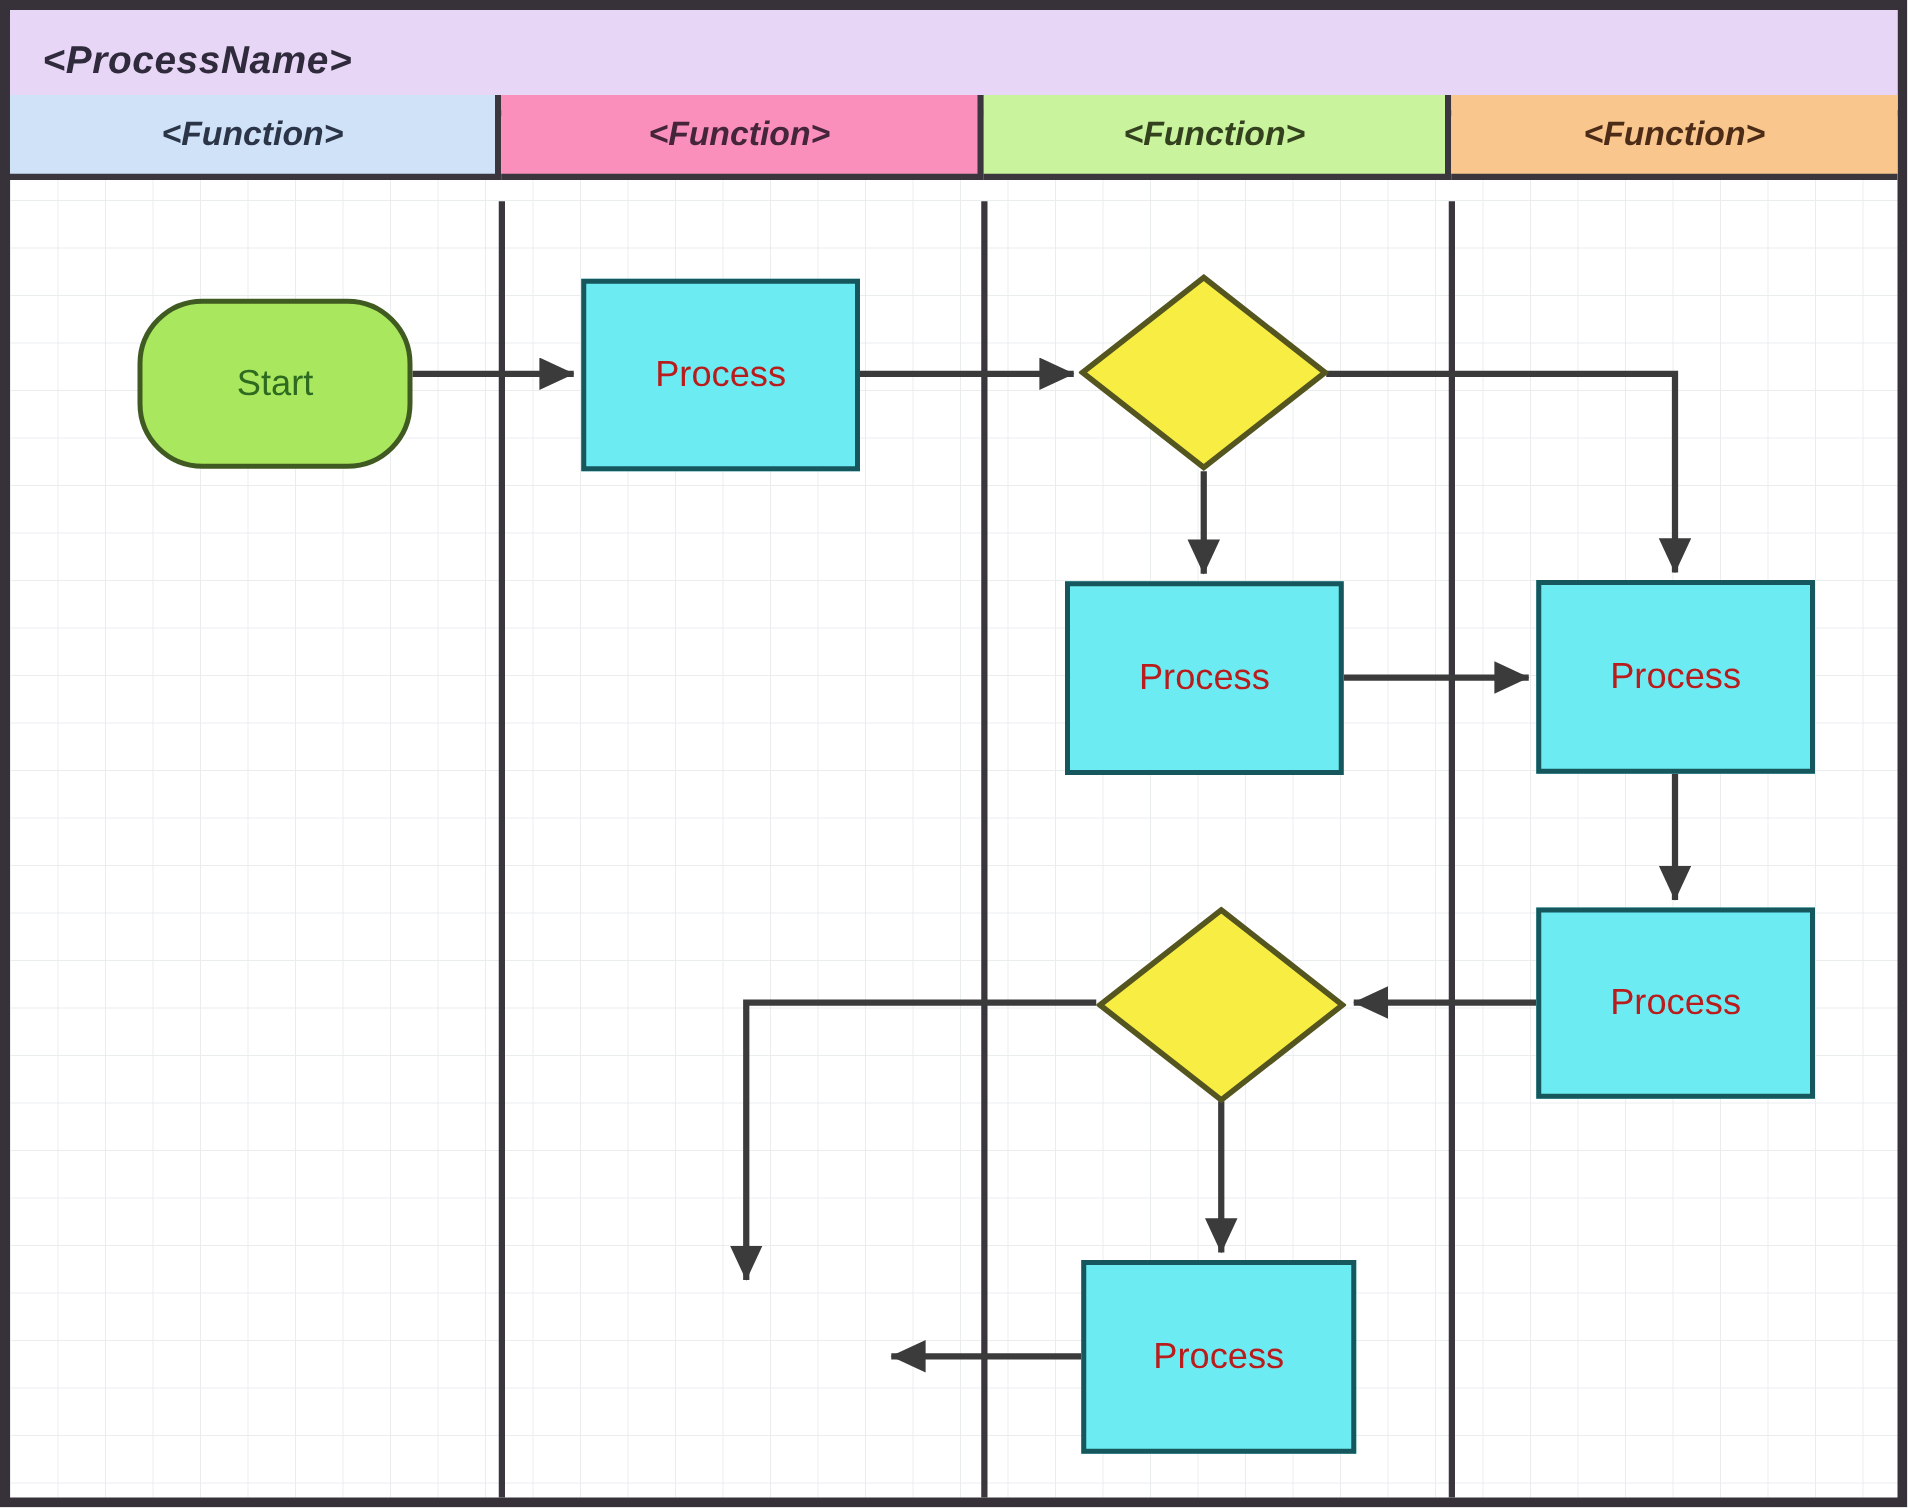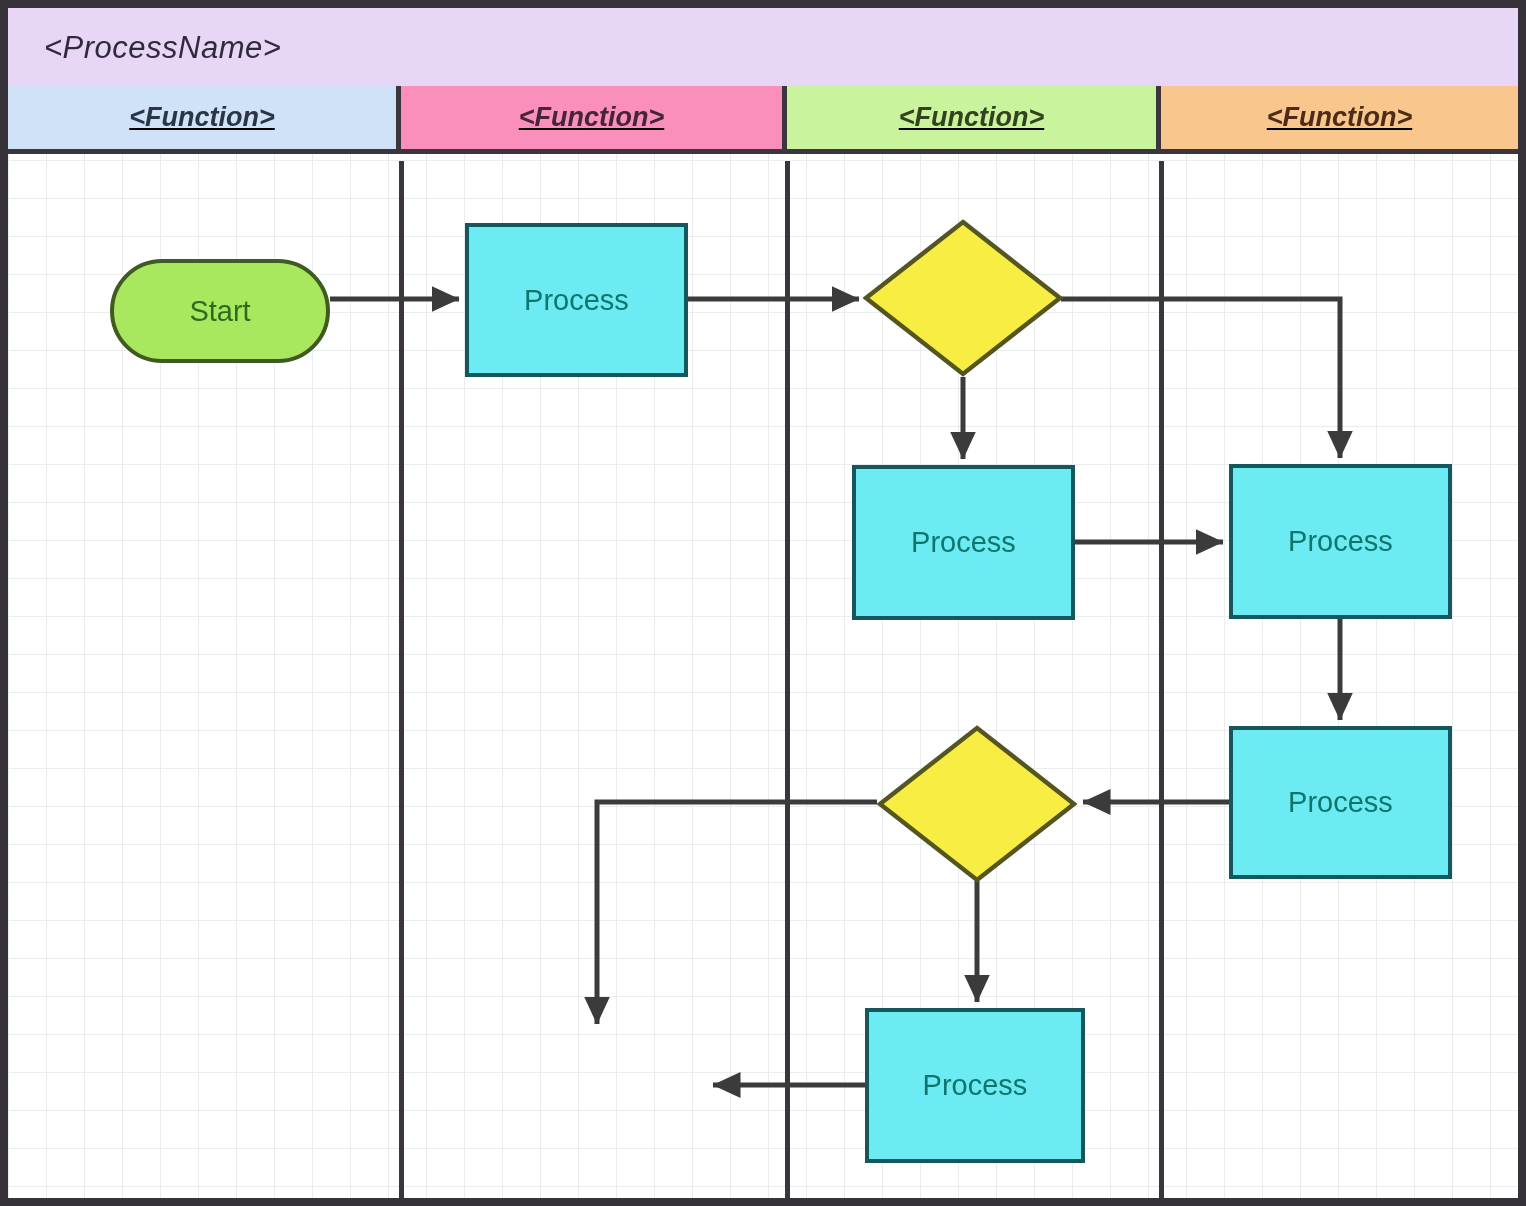"<ProcessName>" .title-band .t { font-weight: normal -> bold; padding-left: 36px -> 26px }
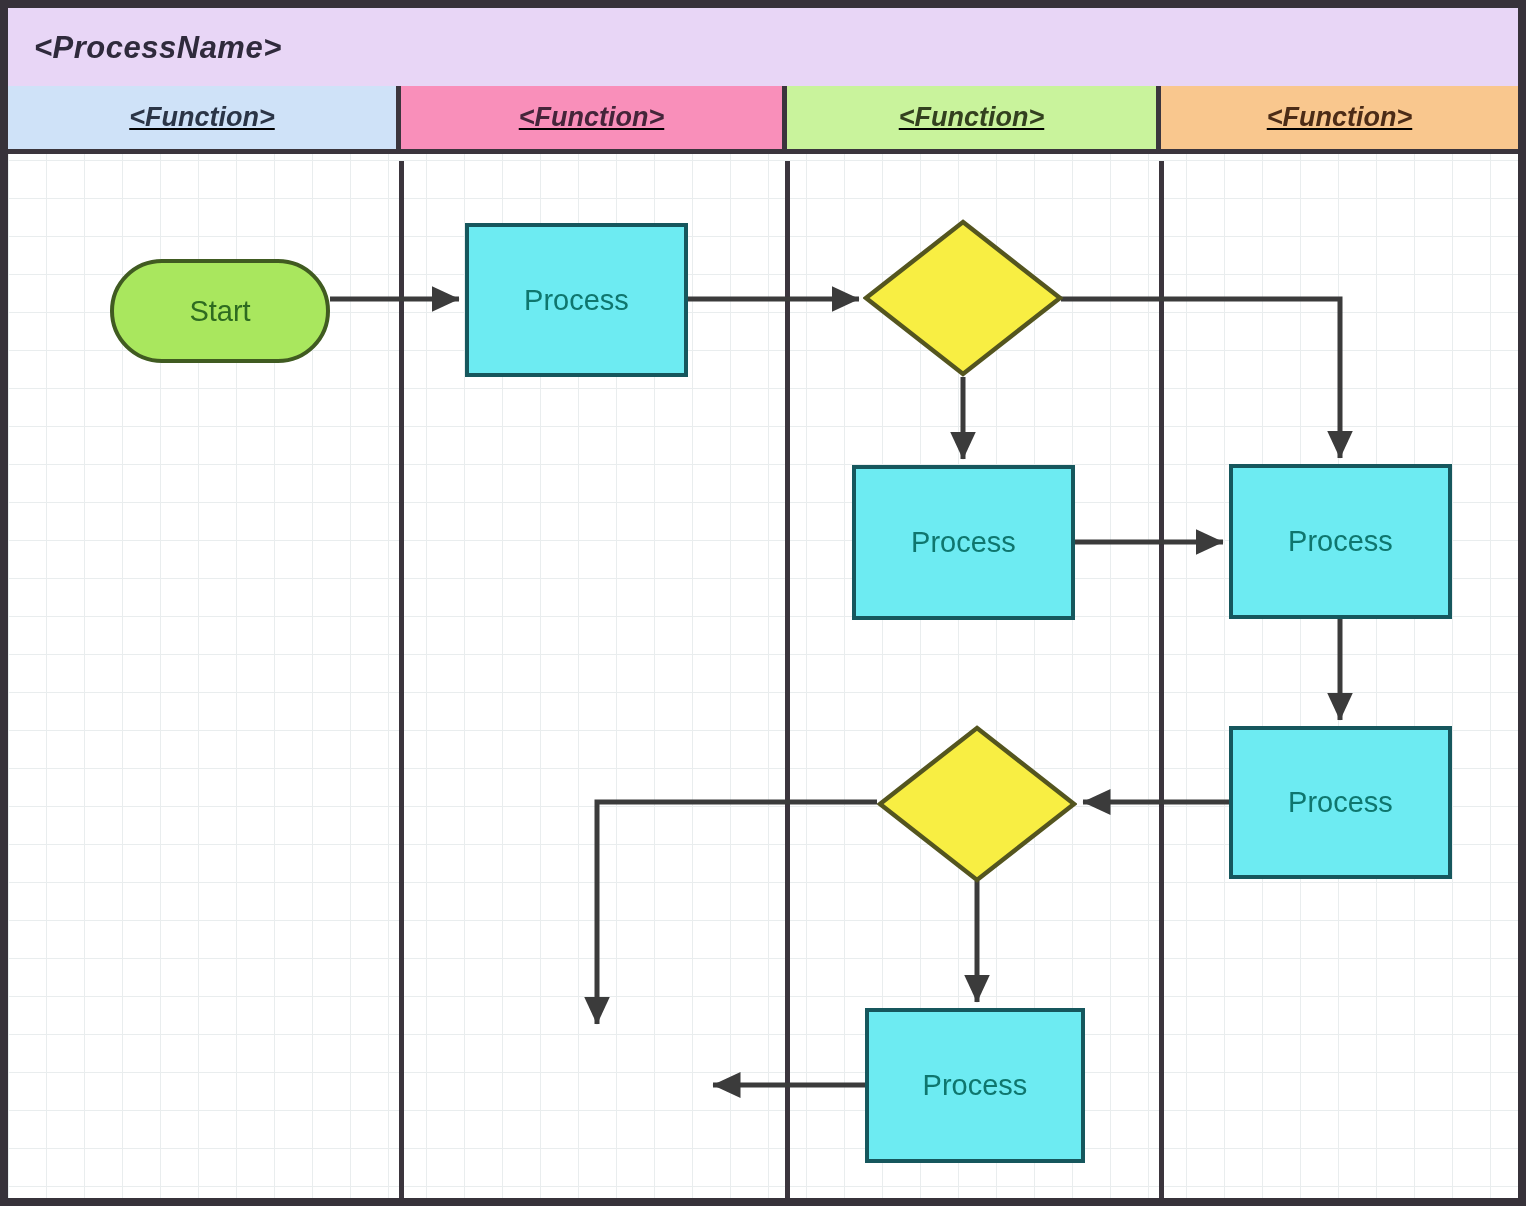"<Function>" .lane-headers { text-decoration: underline -> none; top: 78px -> 68px }
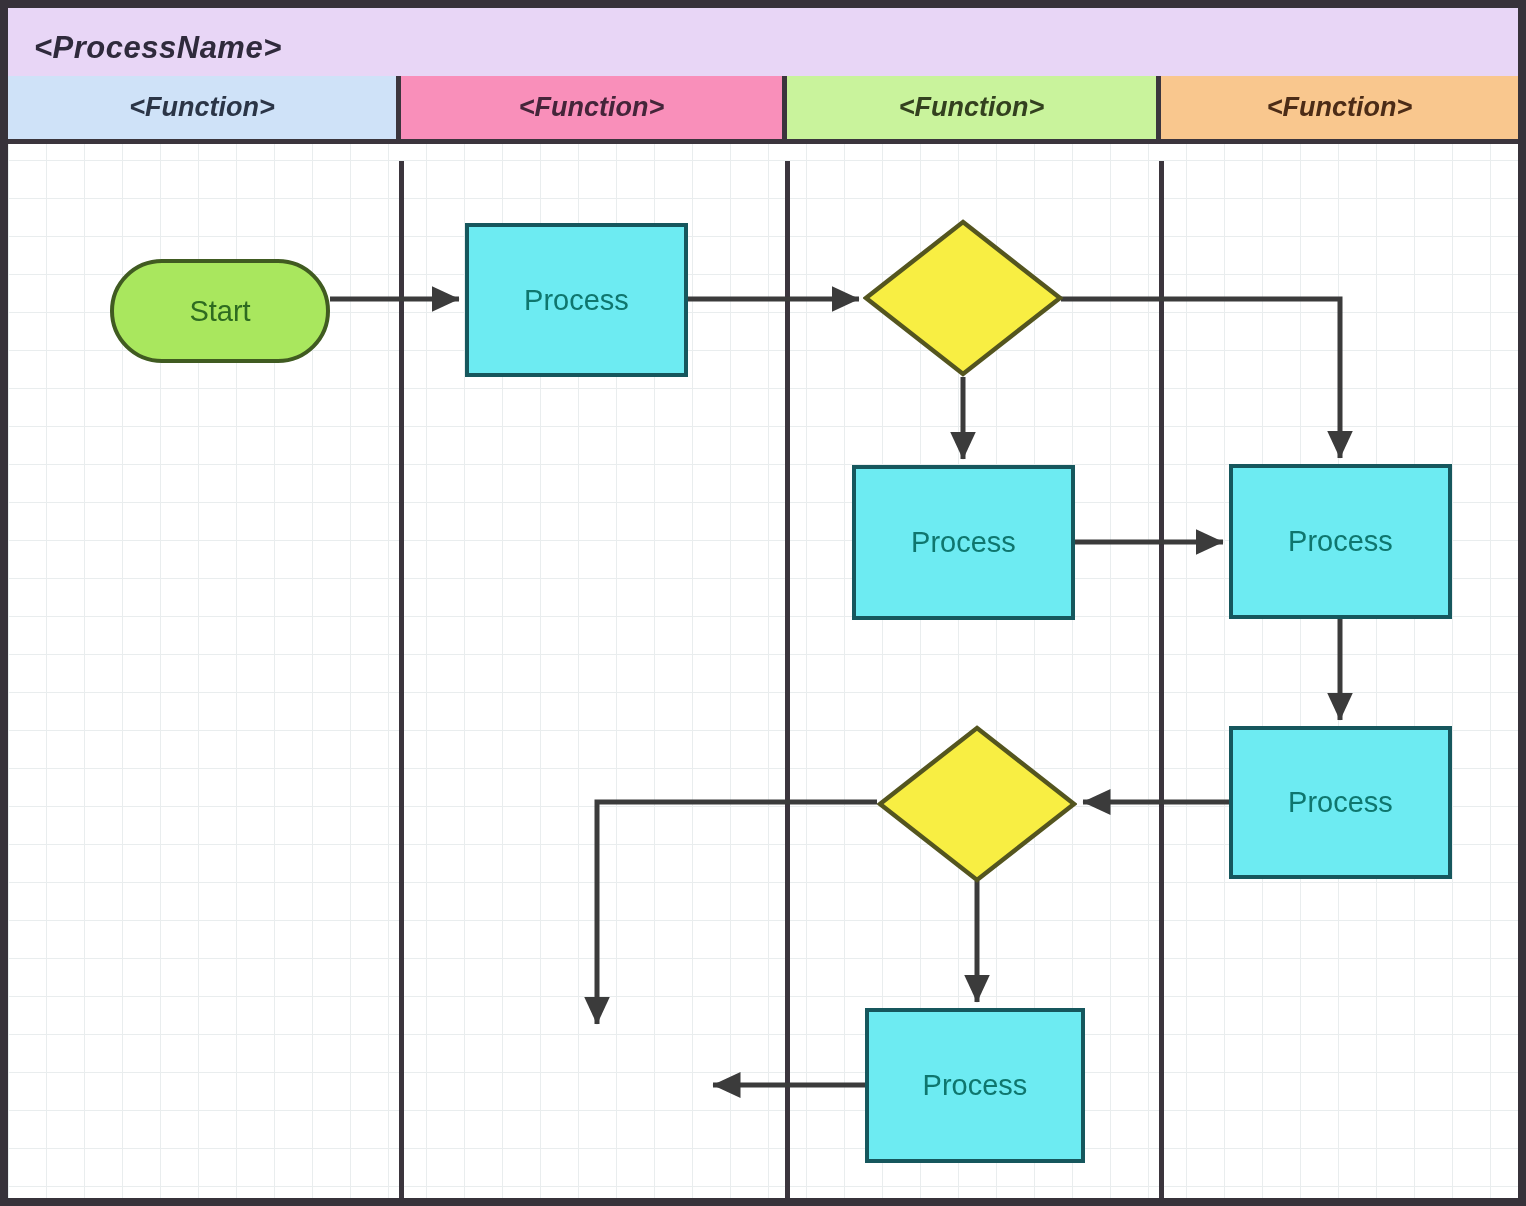"Start" div.node { height: 104px -> 136px; top: 251px -> 231px }
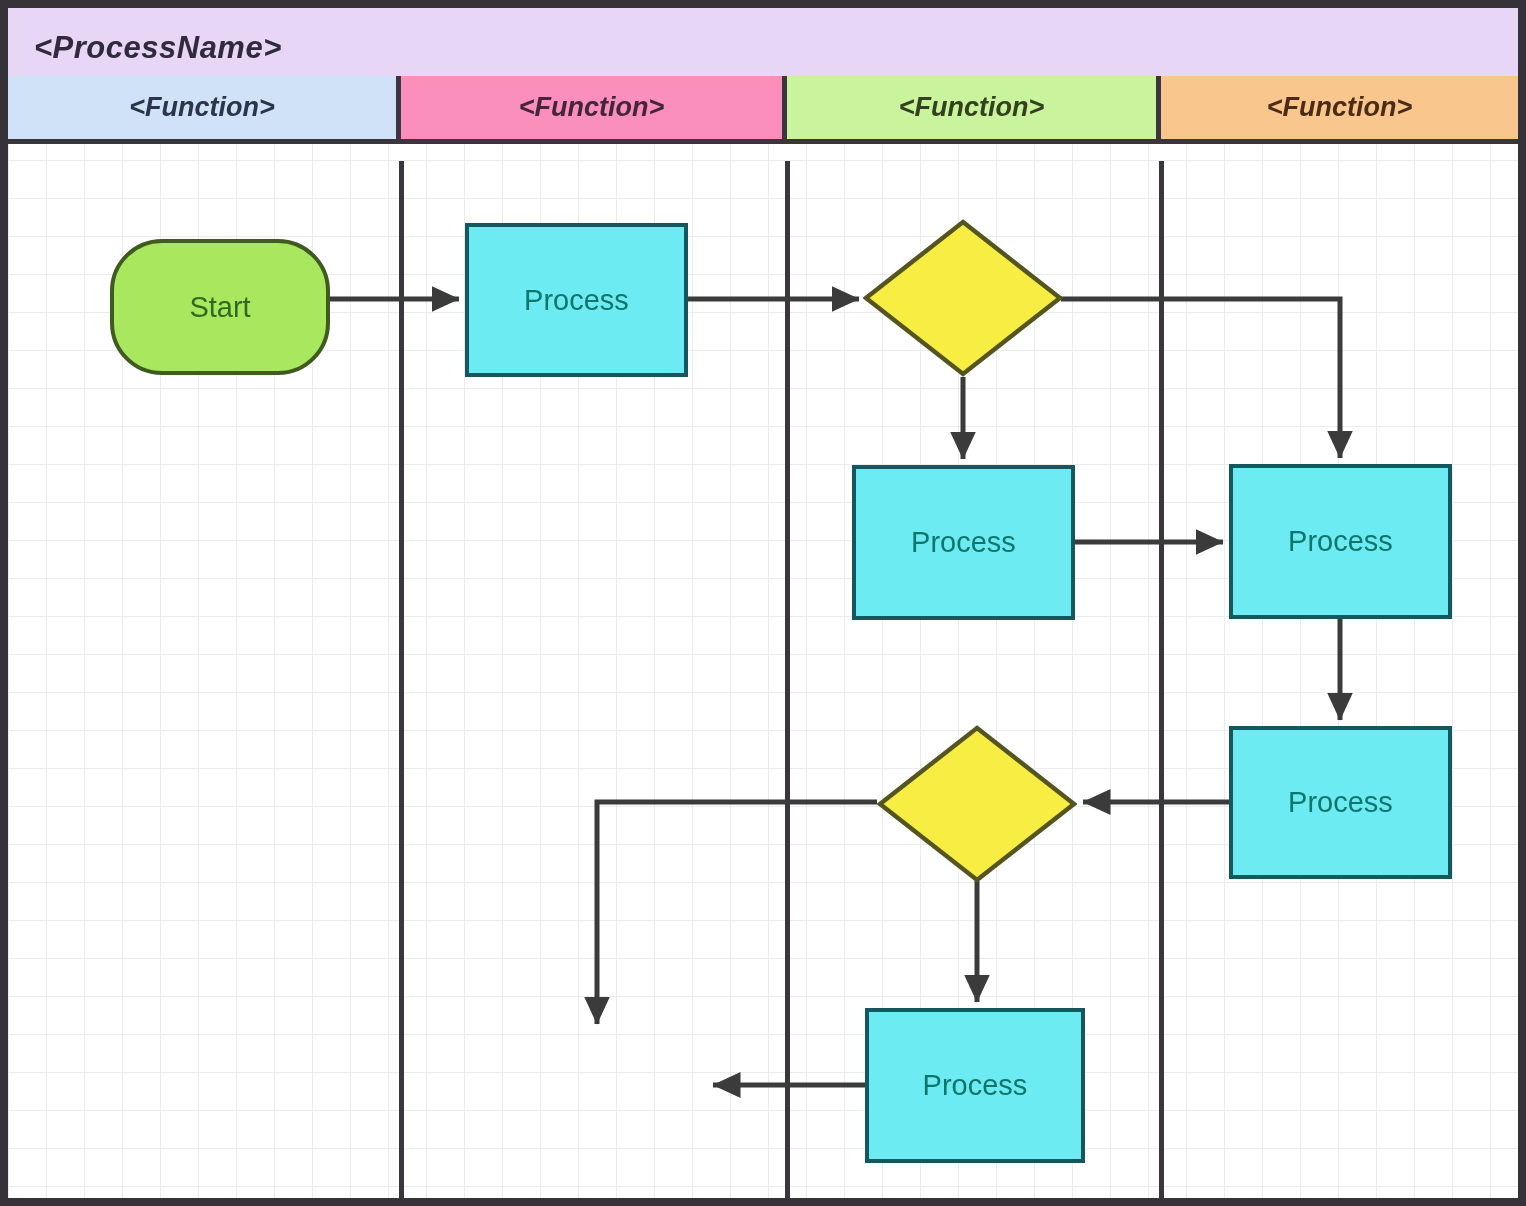"Process" .process { color: #0f766e -> #b91c1c }
